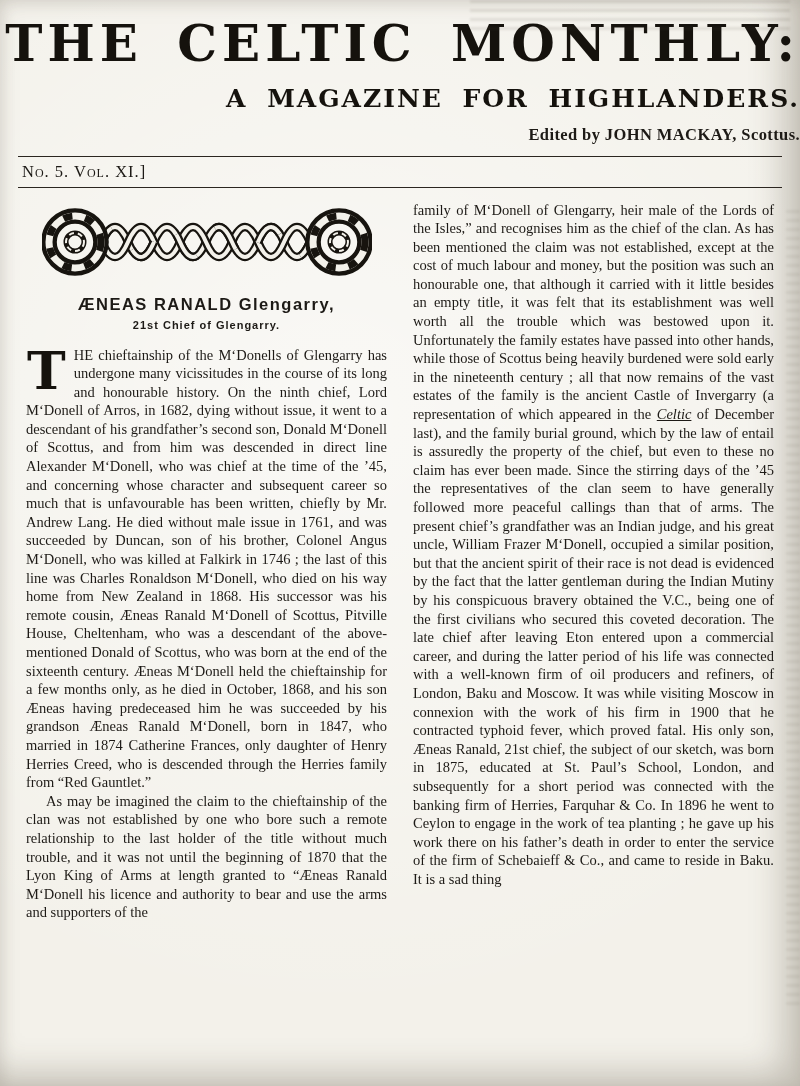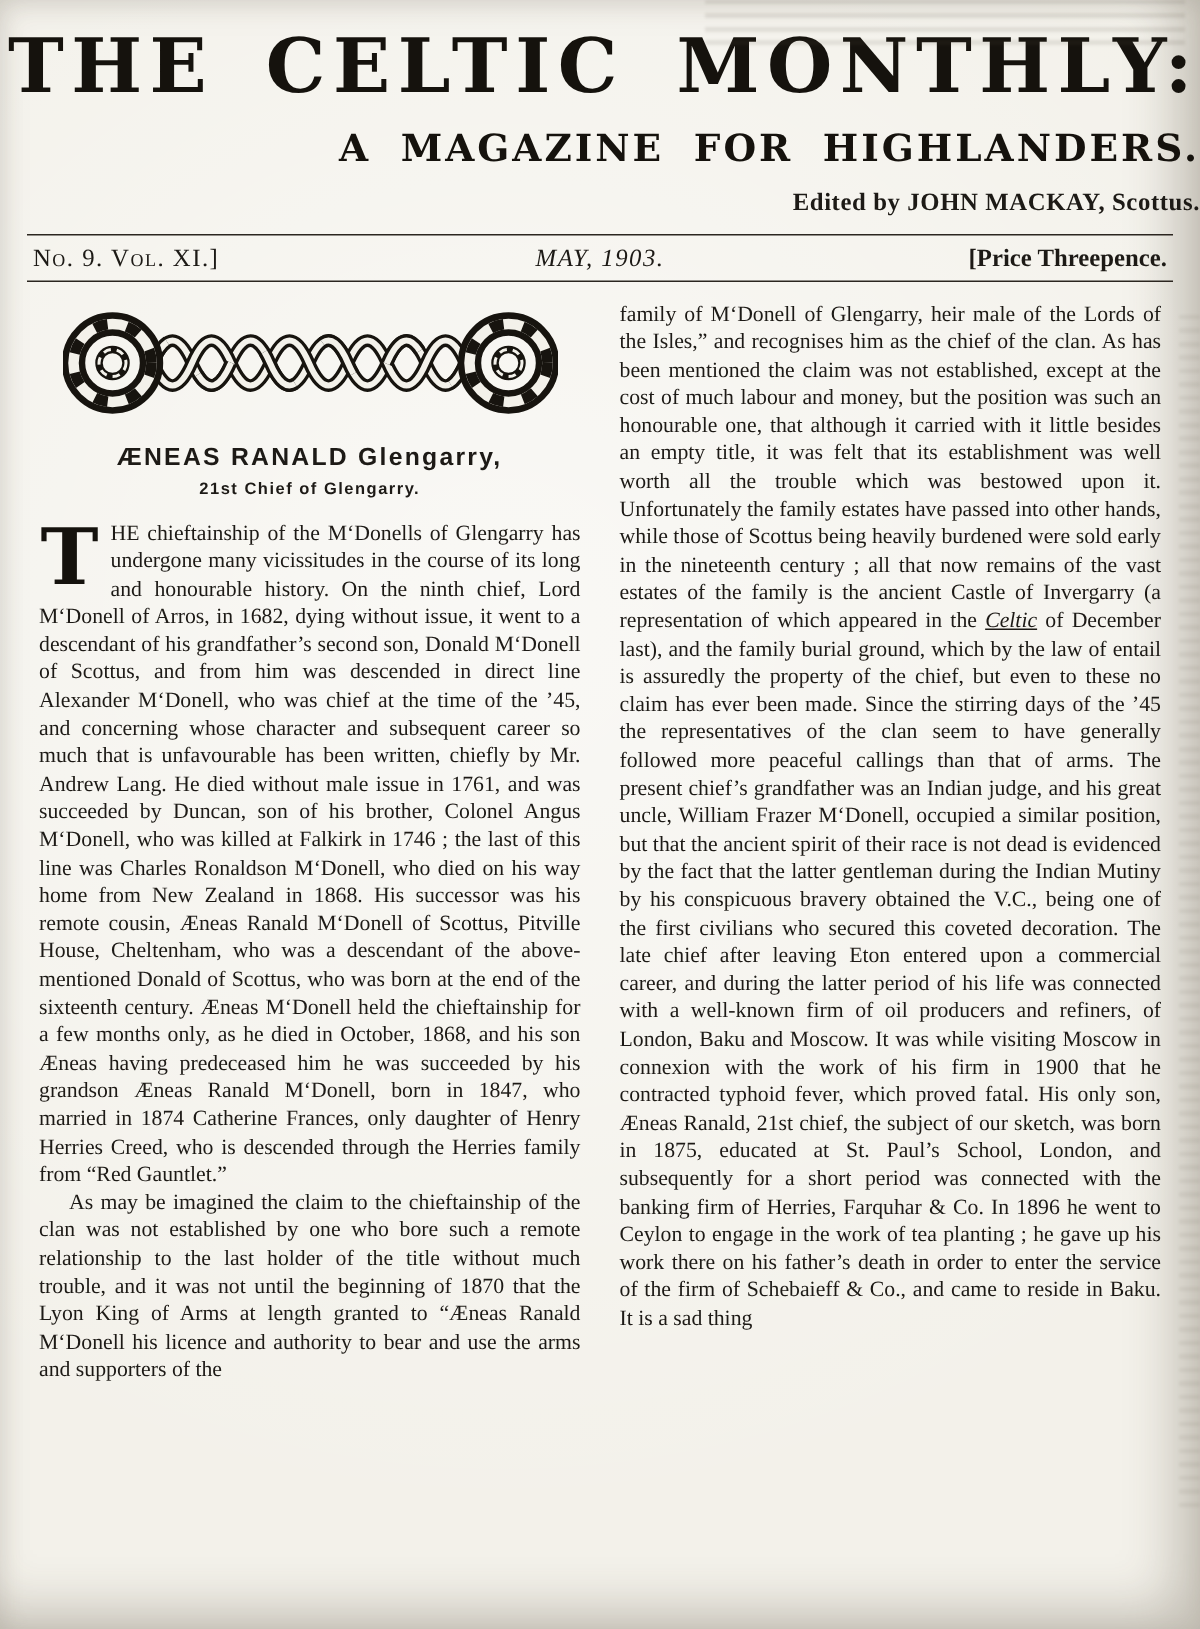"No. 9. Vol. XI.]" span.issue-left { text: 9 -> 5 }
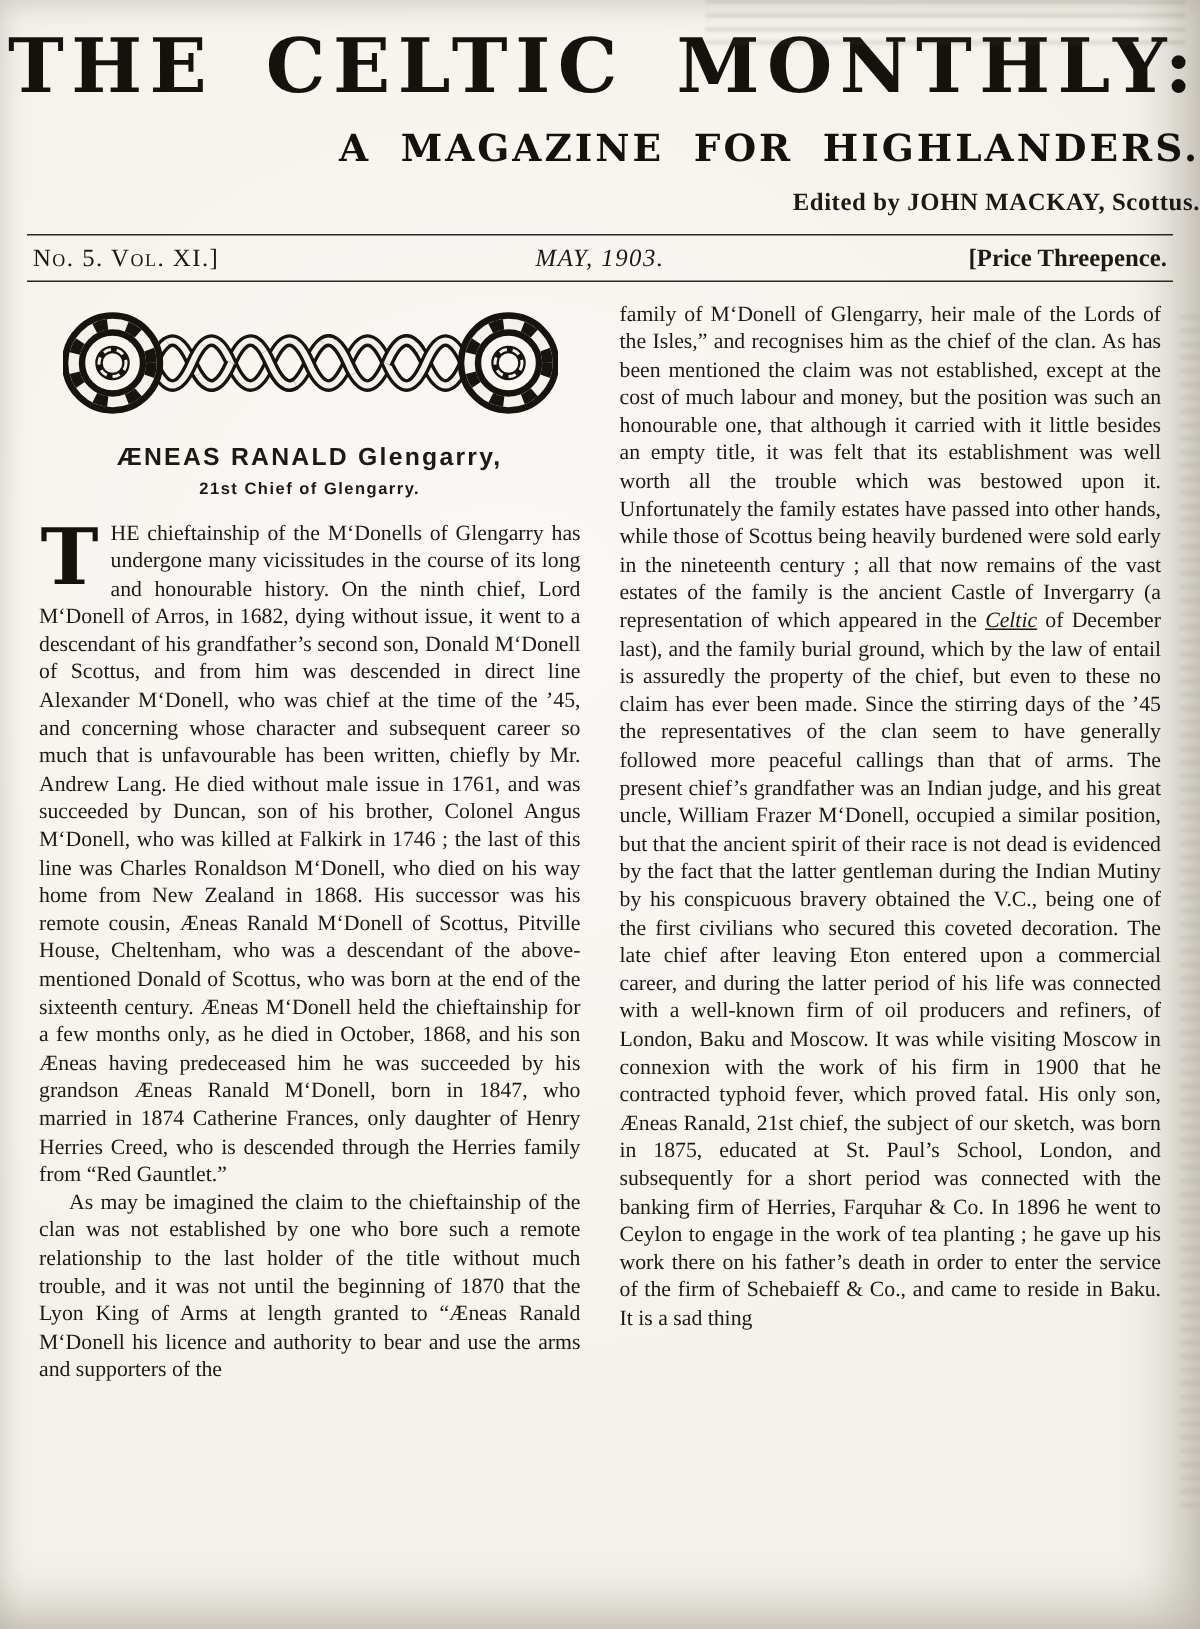"MAY, 1903." span.issue-center { html: <span>MAY, 1903.</span> -> none }
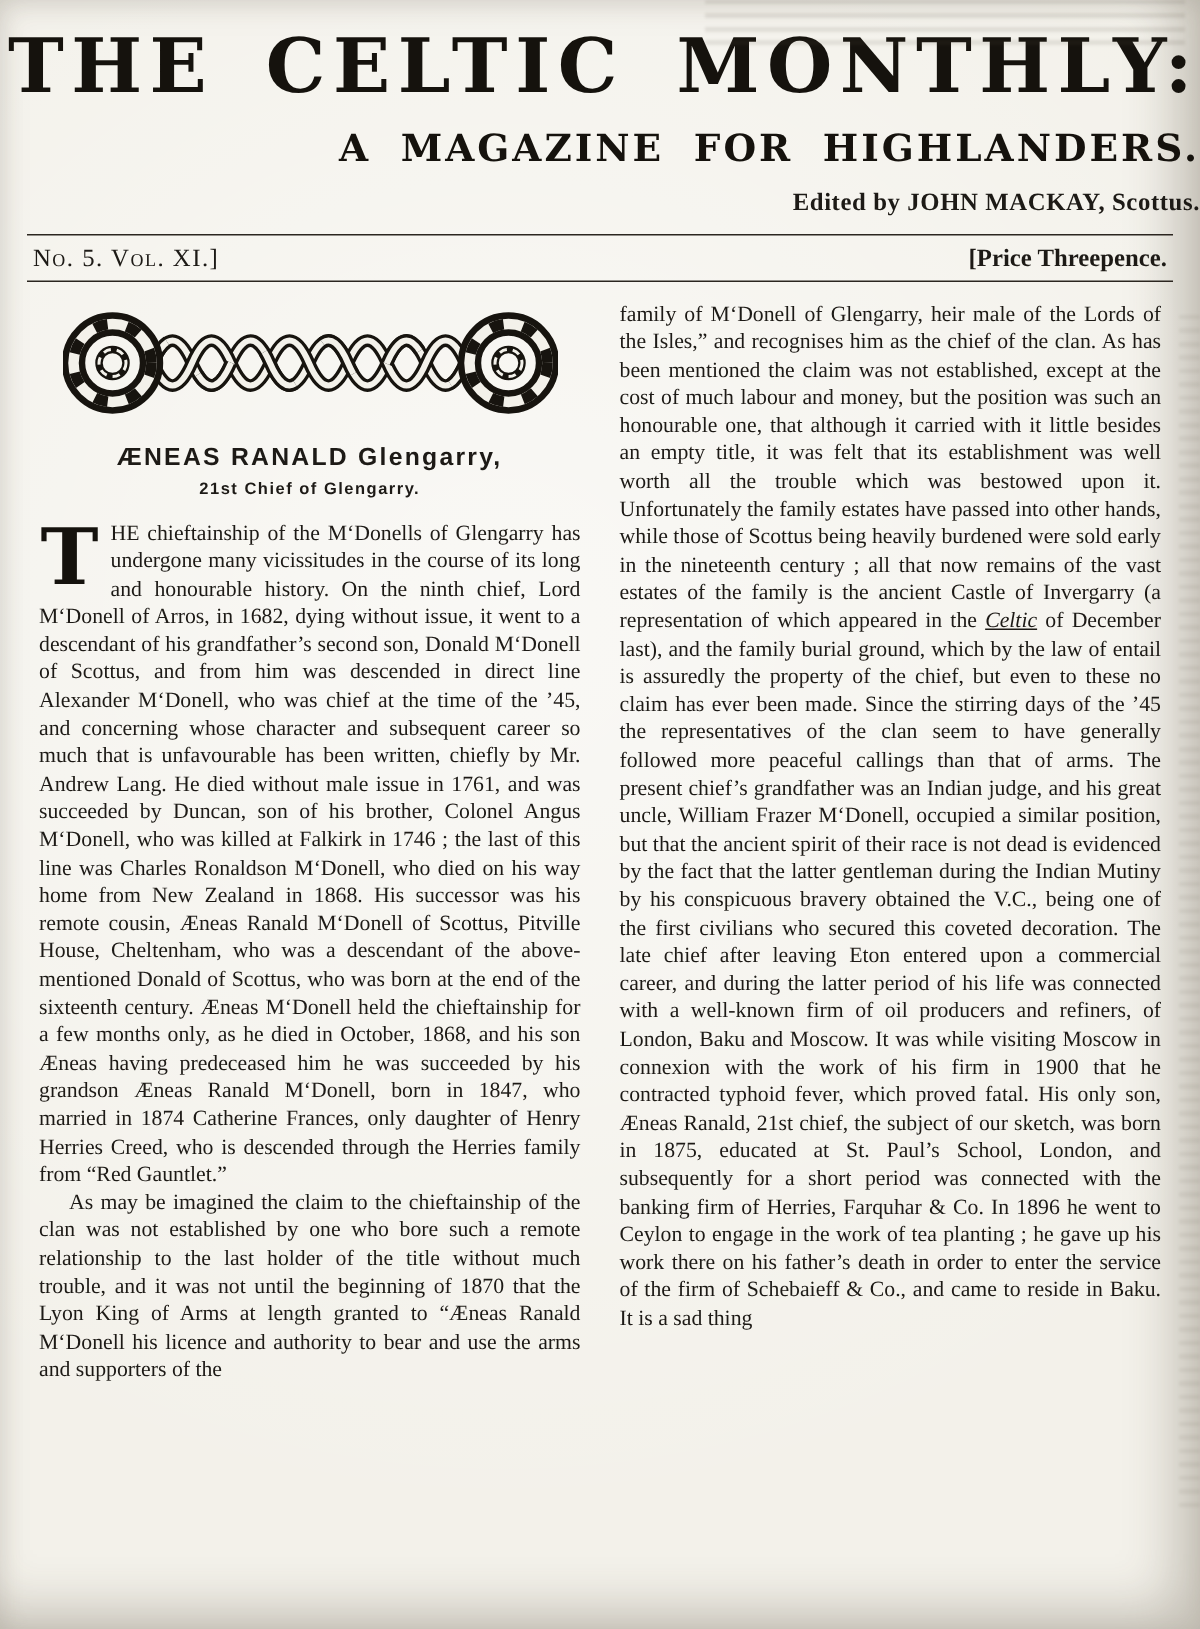"[Price Threepence." span.issue-right { html: <span>[Price Threepence.</span> -> none }
